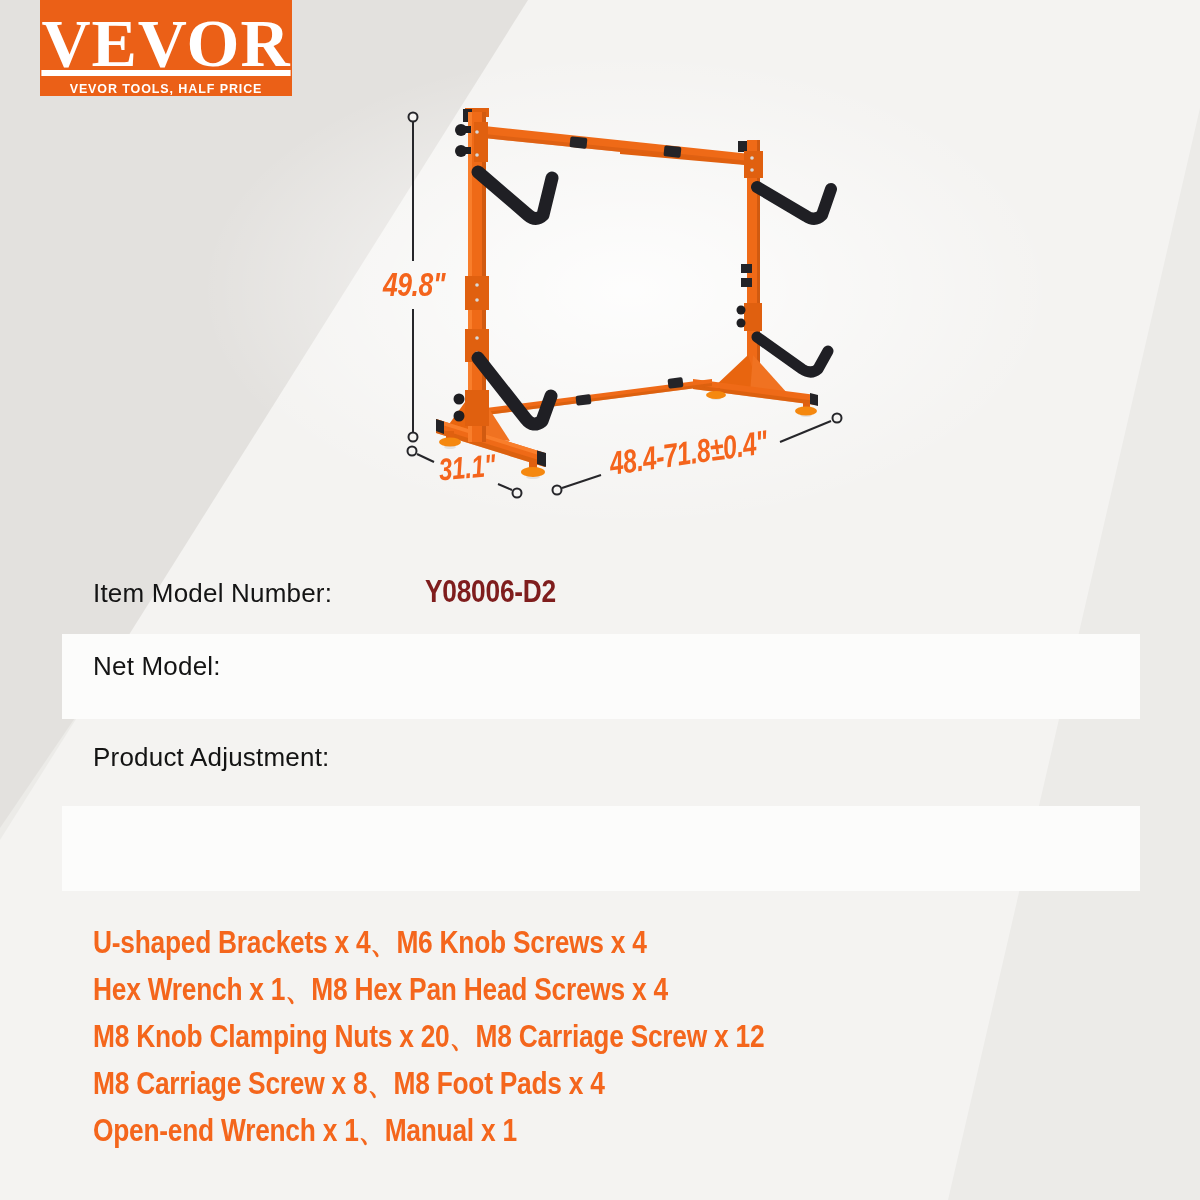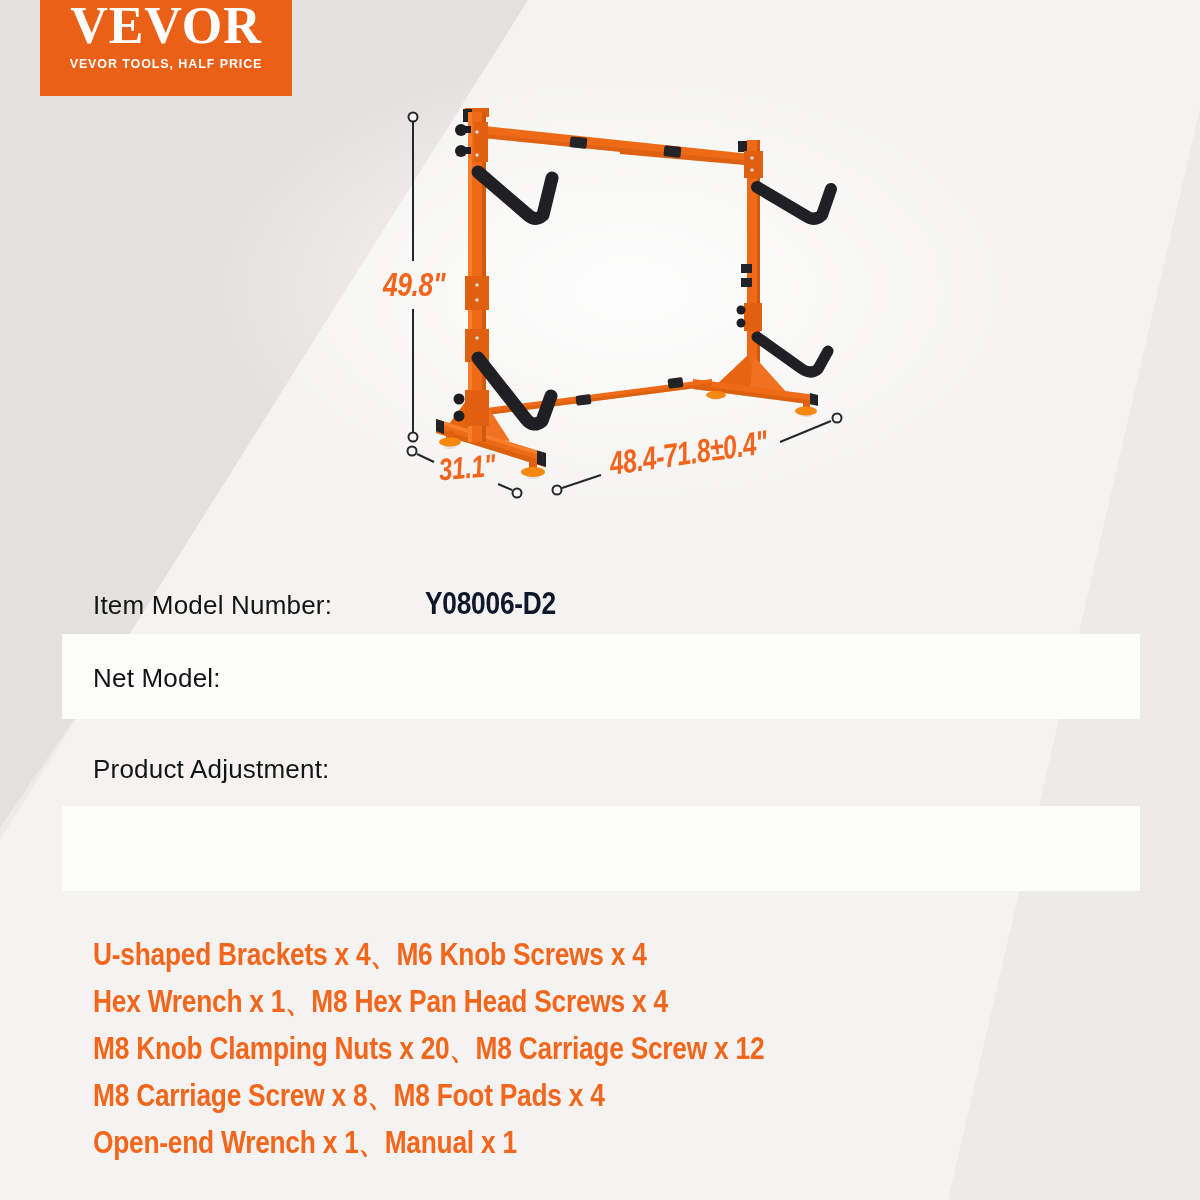"VEVOR" .logo .brand { font-size: 52px -> 68px; margin-top: none -> 9px; text-decoration: none -> underline }
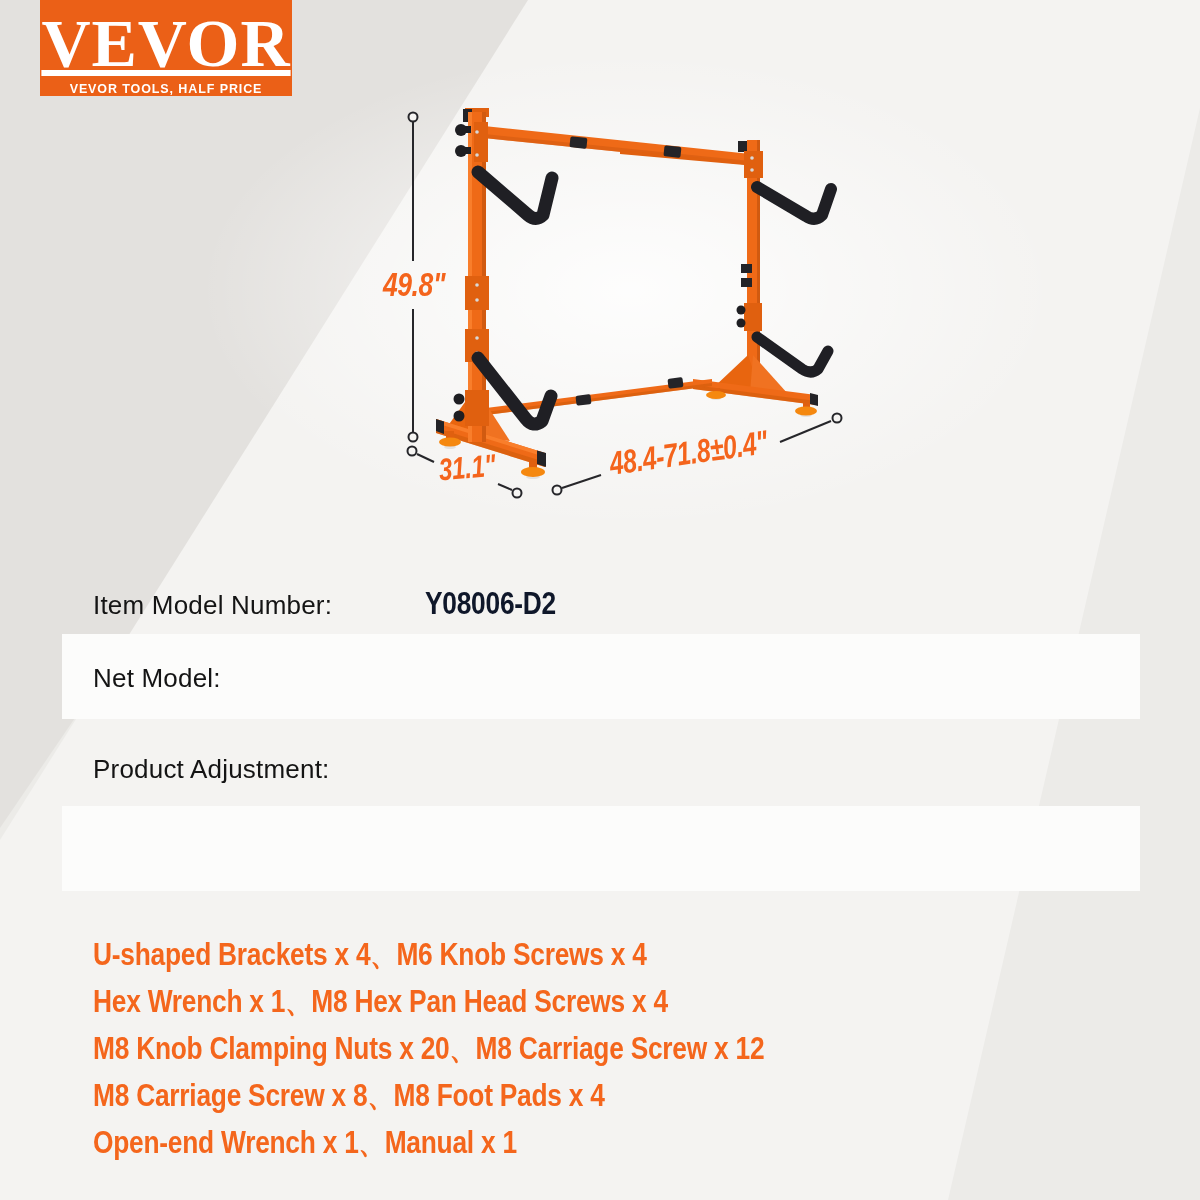"Item Model Number:" .spec-row { margin-top: 12px -> none }
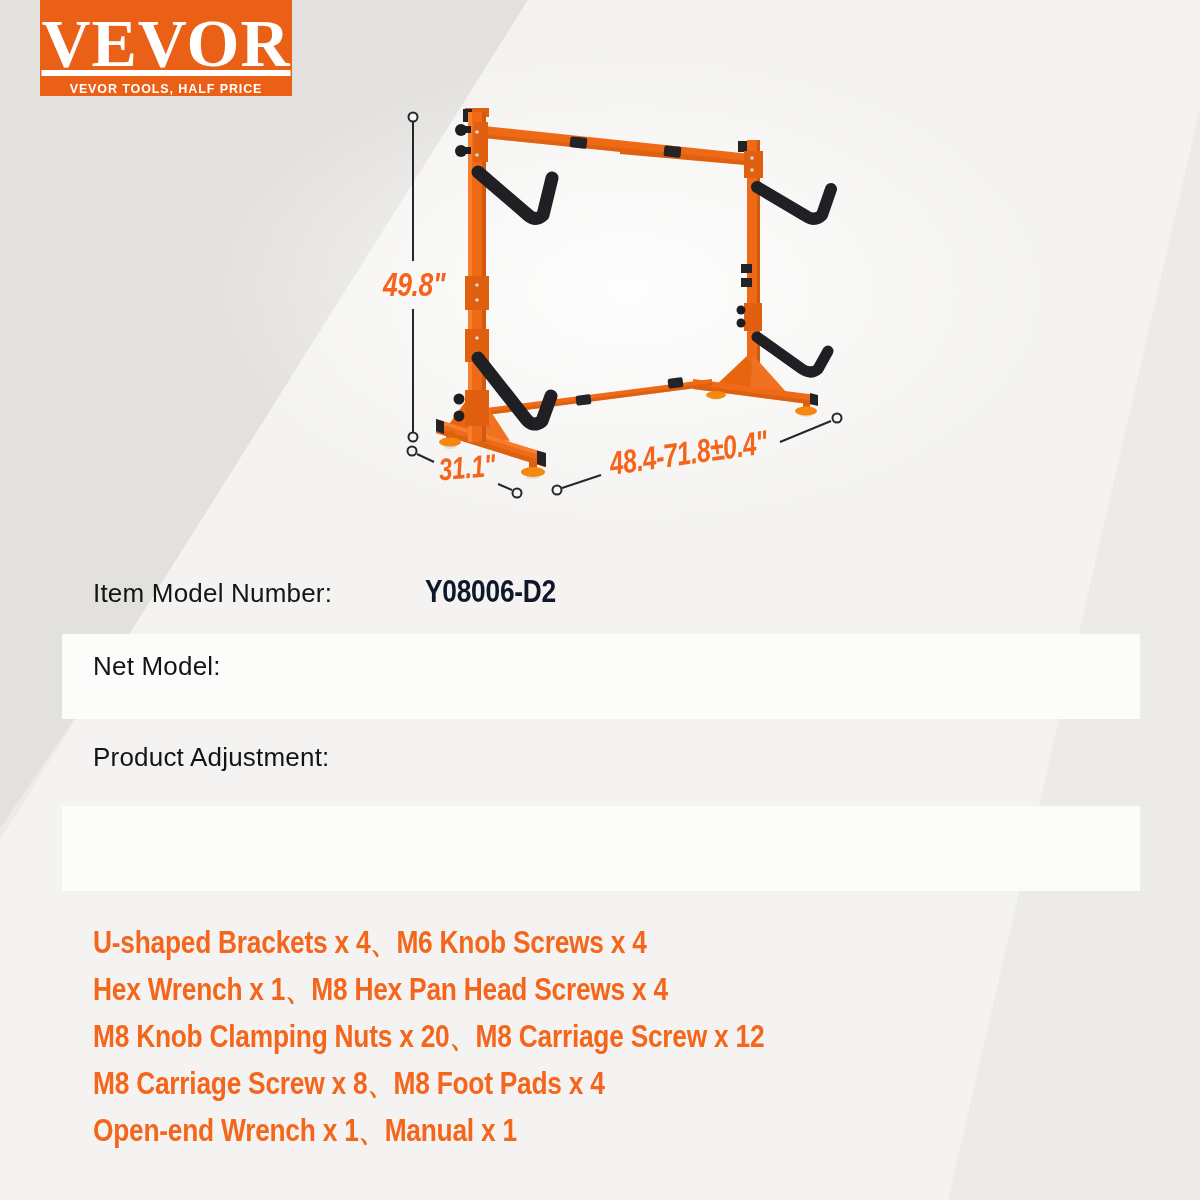"Y08006-D2" .spec-value { color: #0f172a -> #7f1d1d }
